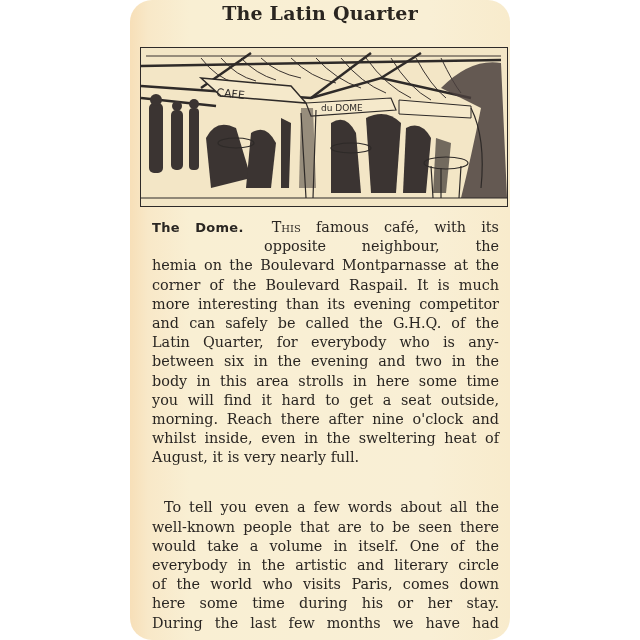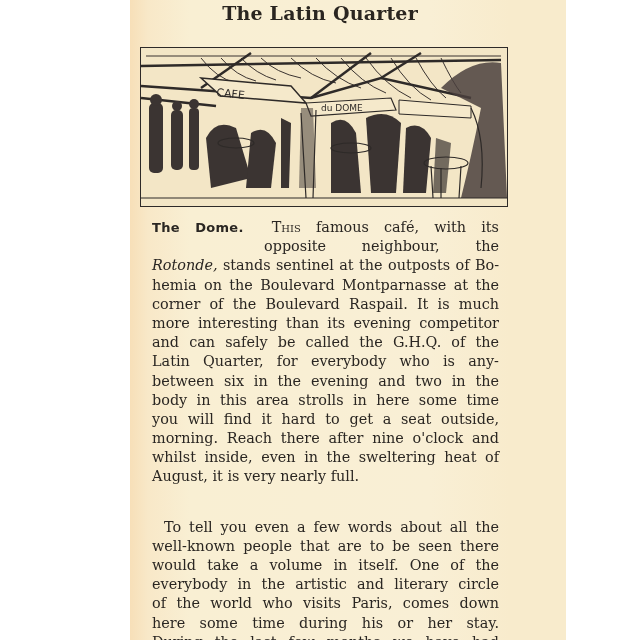"The Latin Quarter" .page { border-radius: none -> 22px; width: 436px -> 380px }
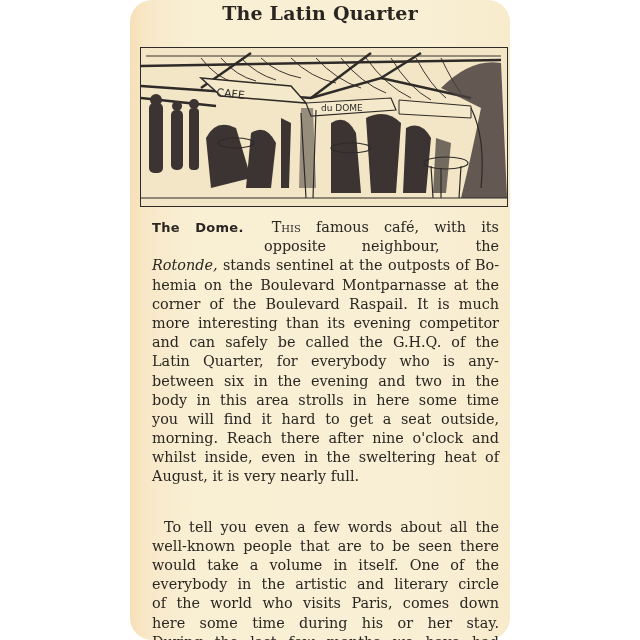"Rotonde, stands sentinel at the" span.line { html: <span><span>Rotonde,</span><span> stands sentinel at the outposts of Bo-</span></span> -> none }
